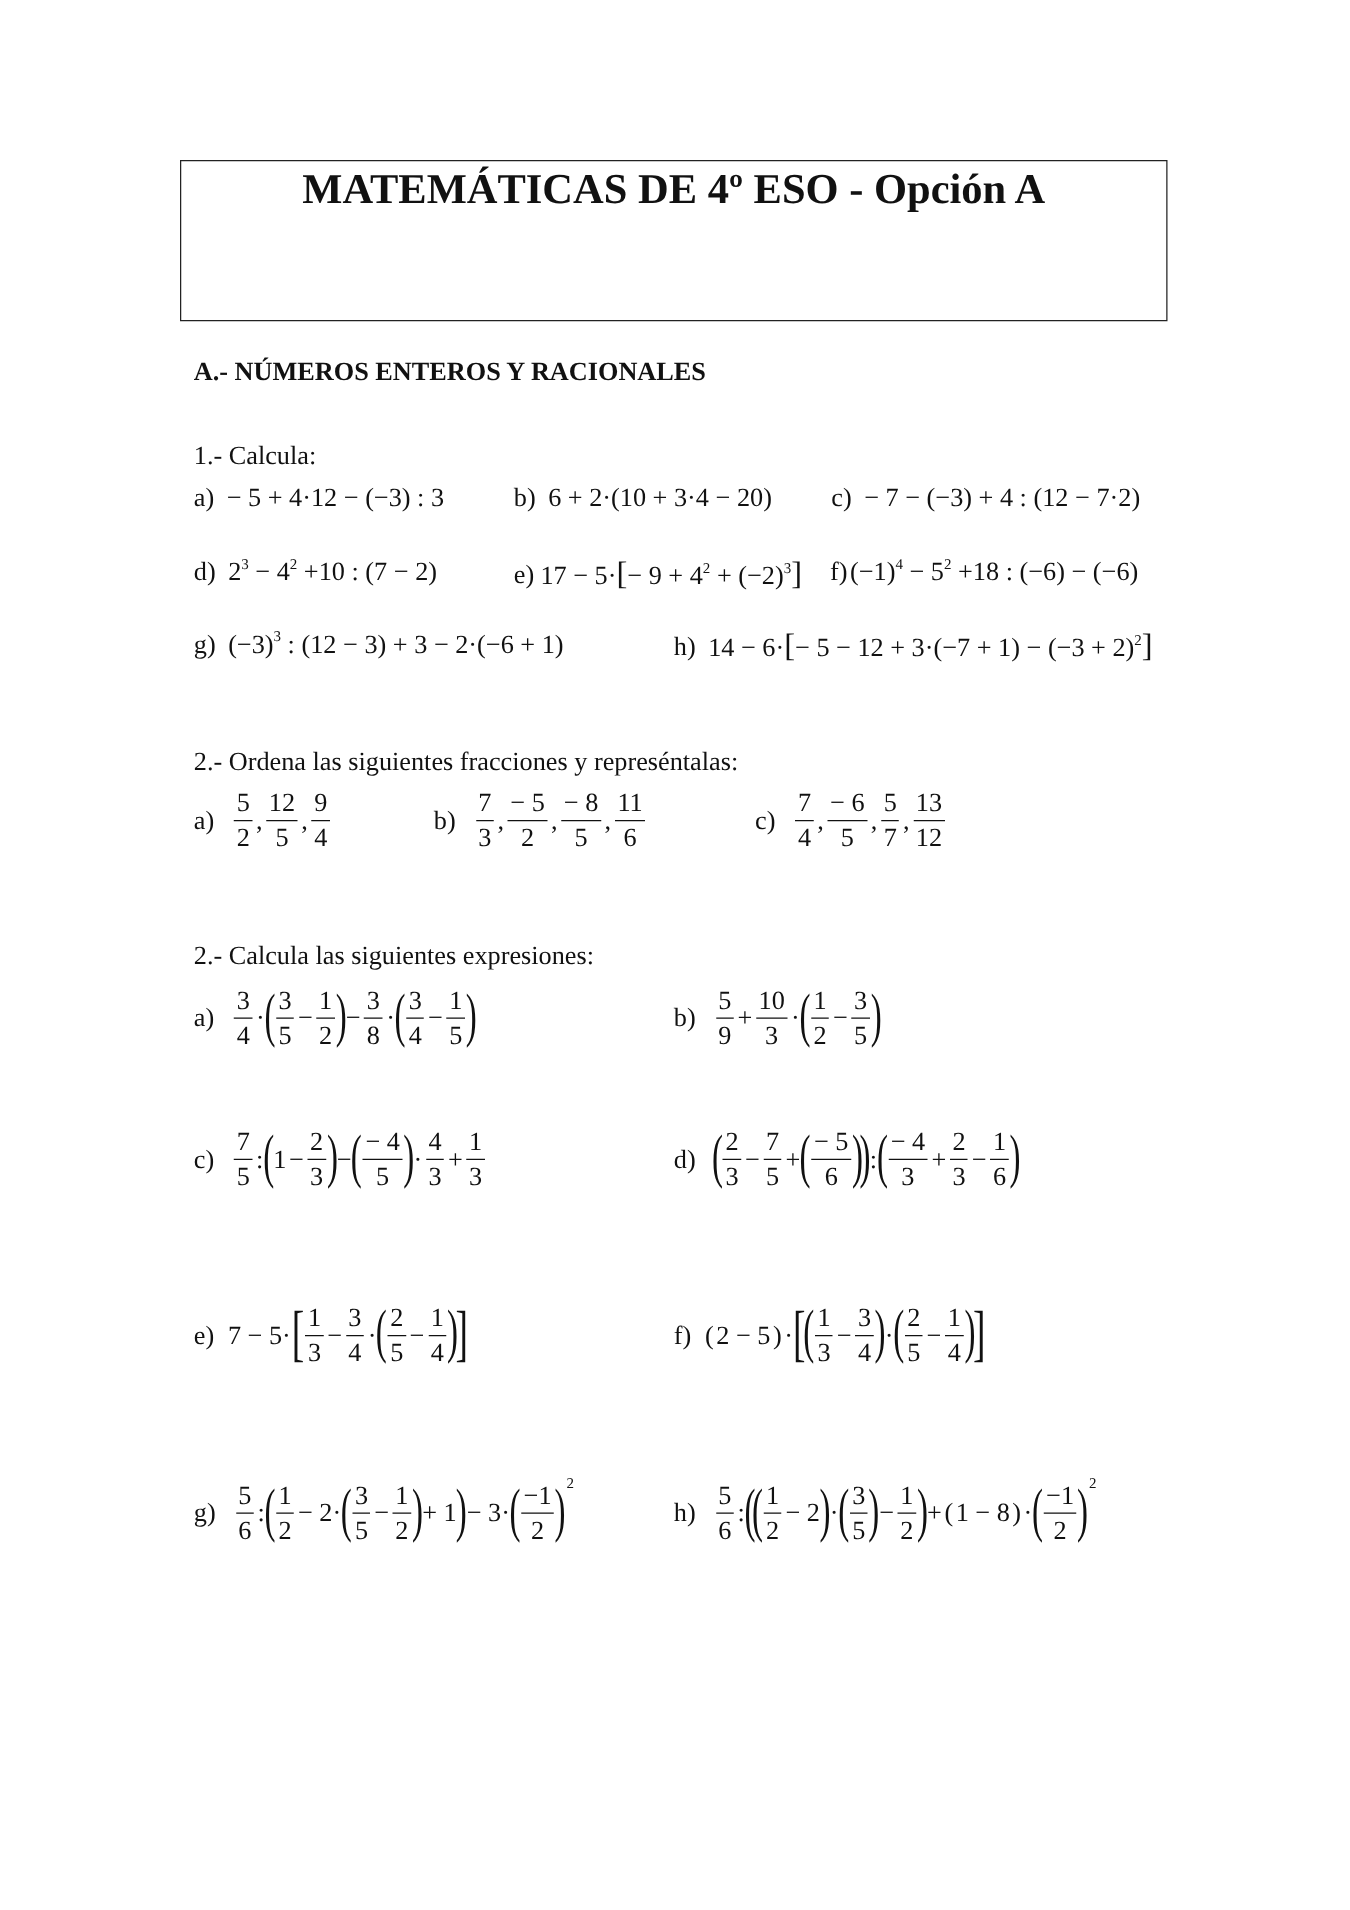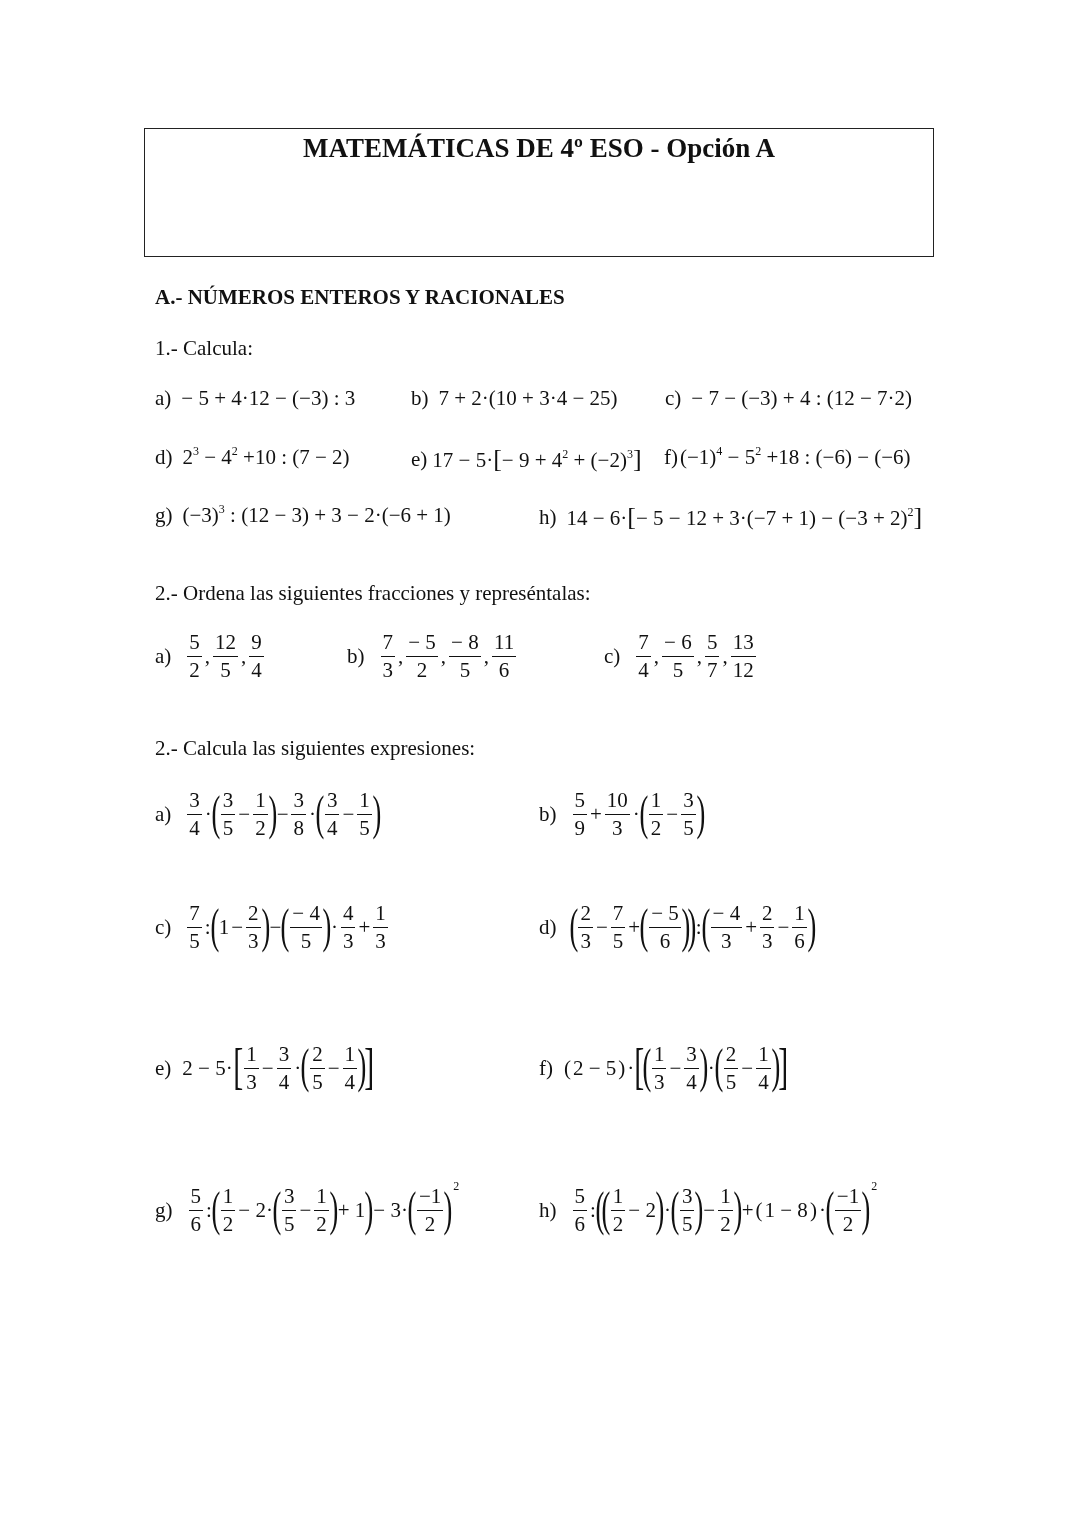"MATEMÁTICAS DE 4º ESO -" .title-line { font-size: 27px -> 34px }
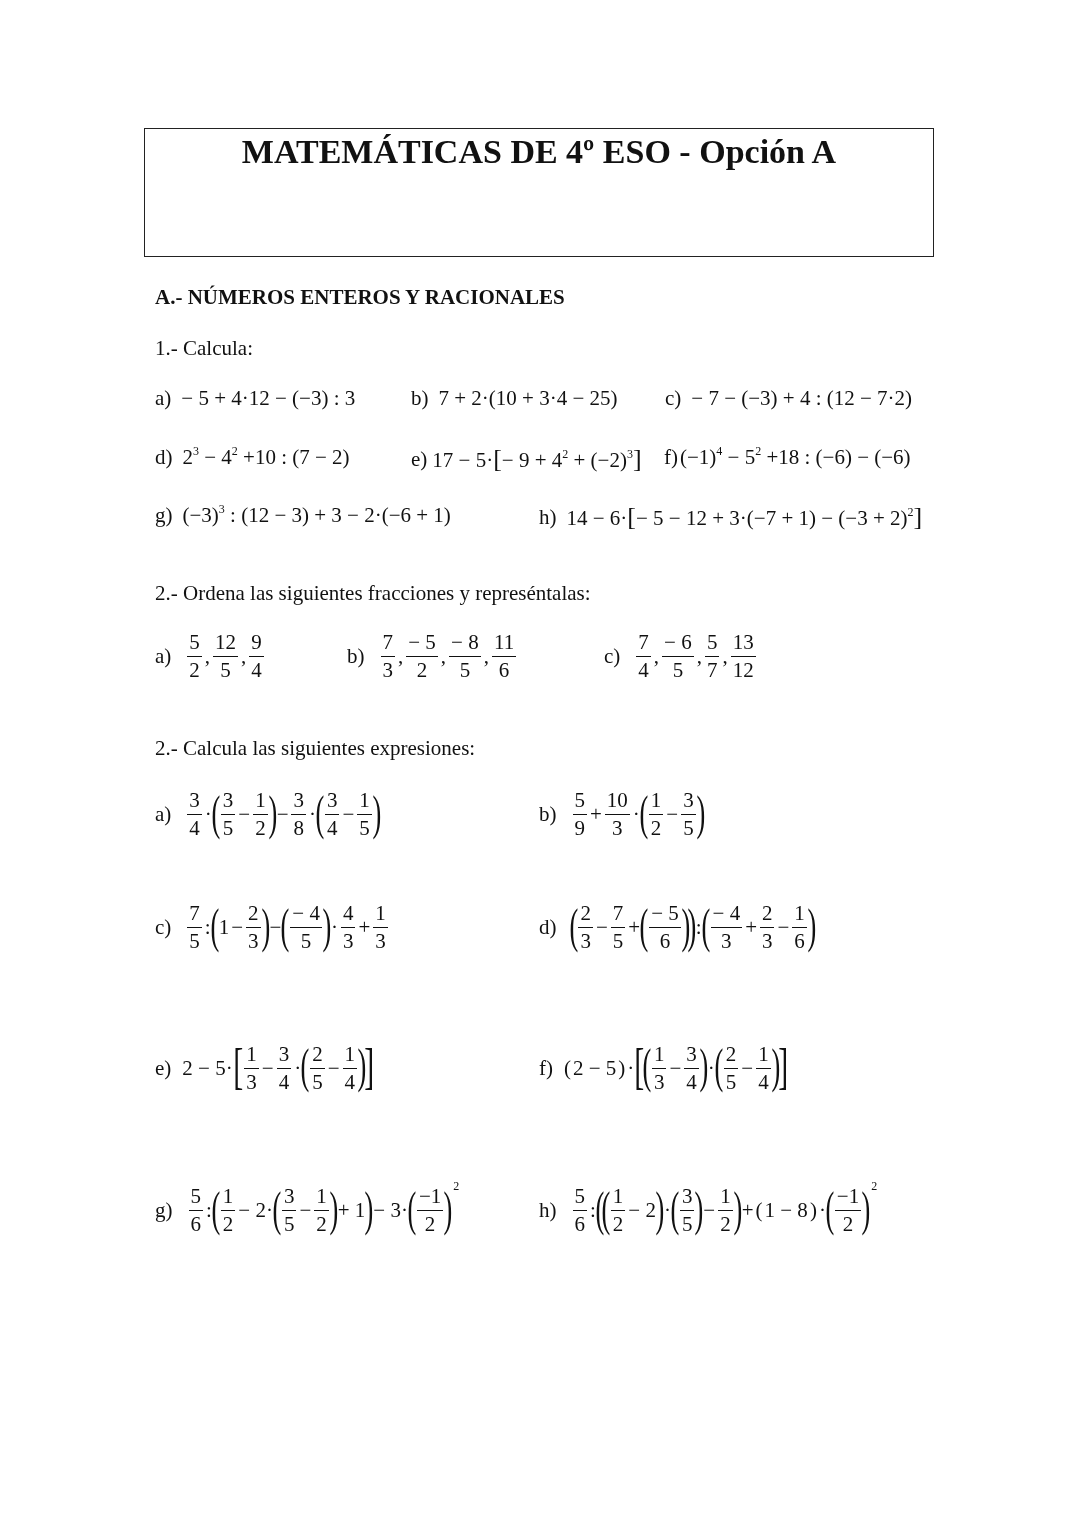"1.- Calcula:" .q { margin-top: none -> 16px }
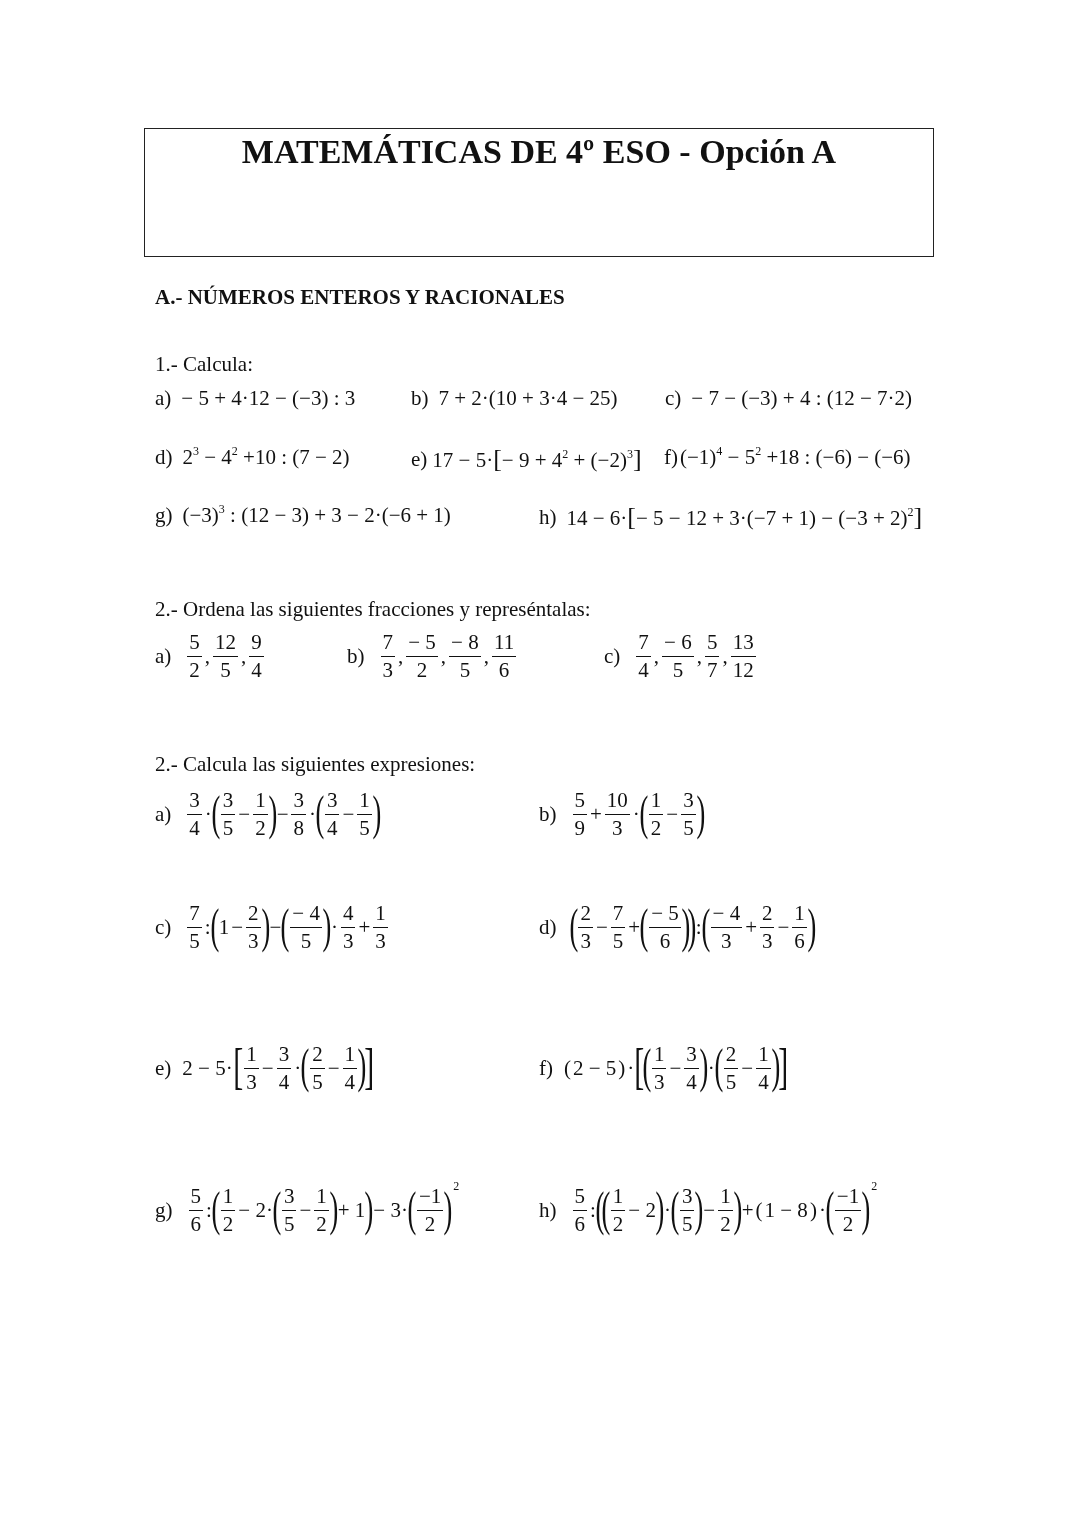"7 + 2·(10 + 3·4" span { text: 7 + 2·(10 + 3·4 − 25 -> 6 + 2·(10 + 3·4 − 20 }
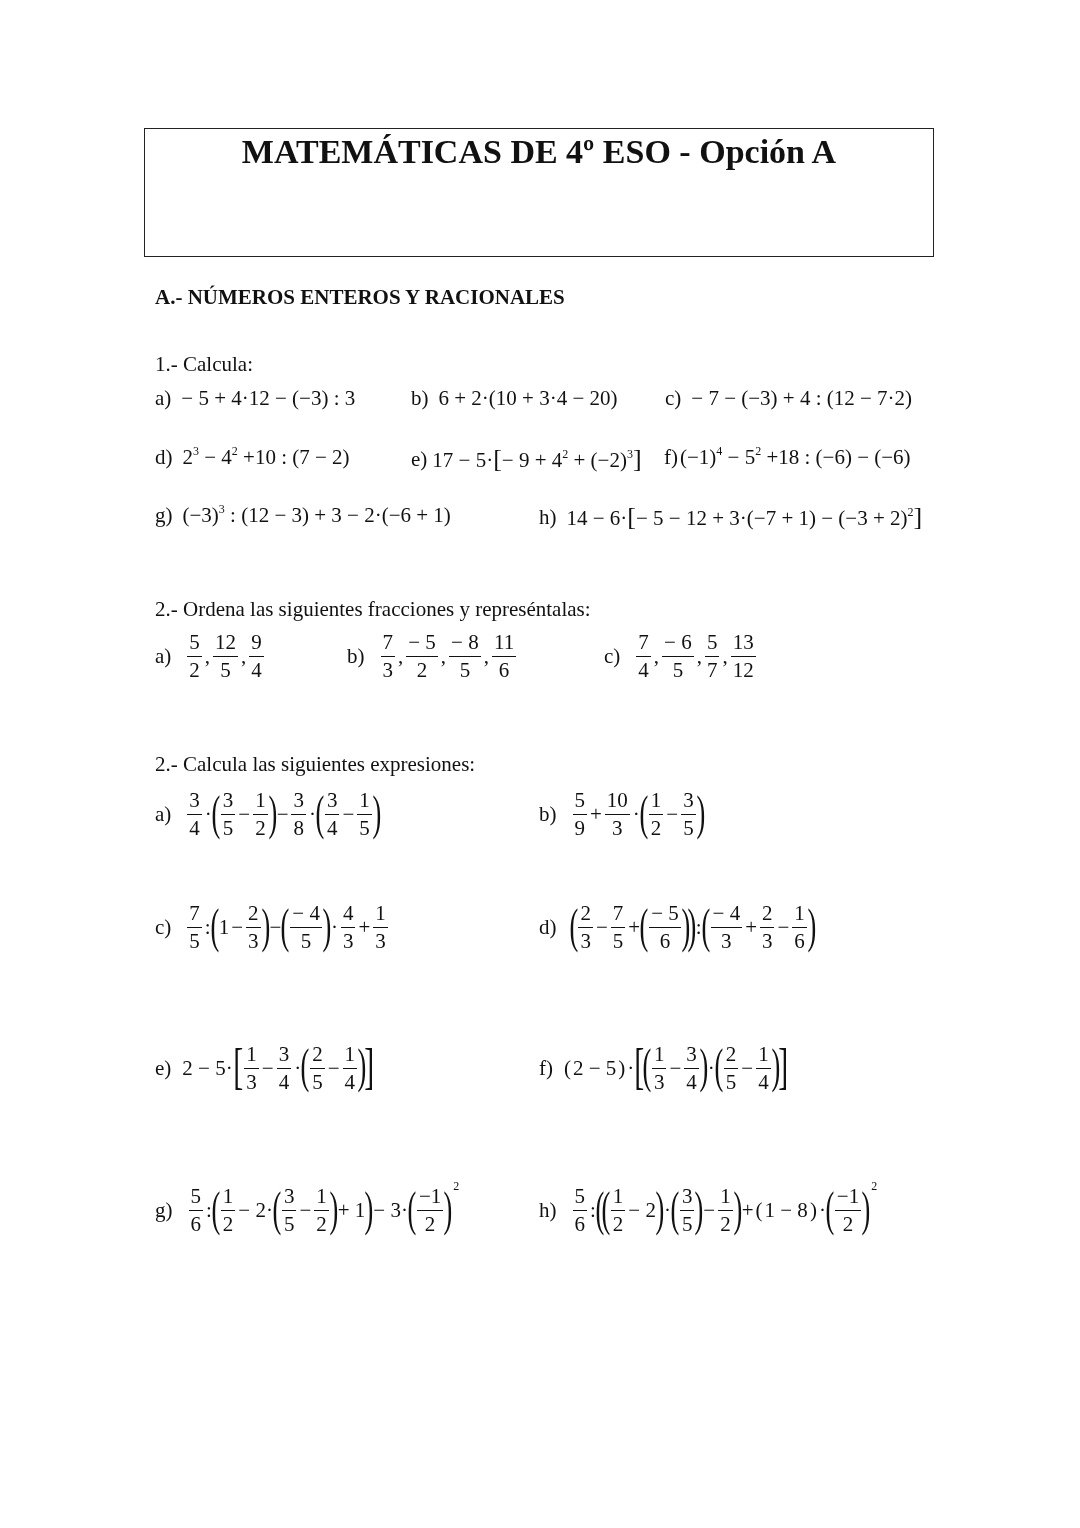"2 − 5·" span.tok { text: 2 -> 7 }
